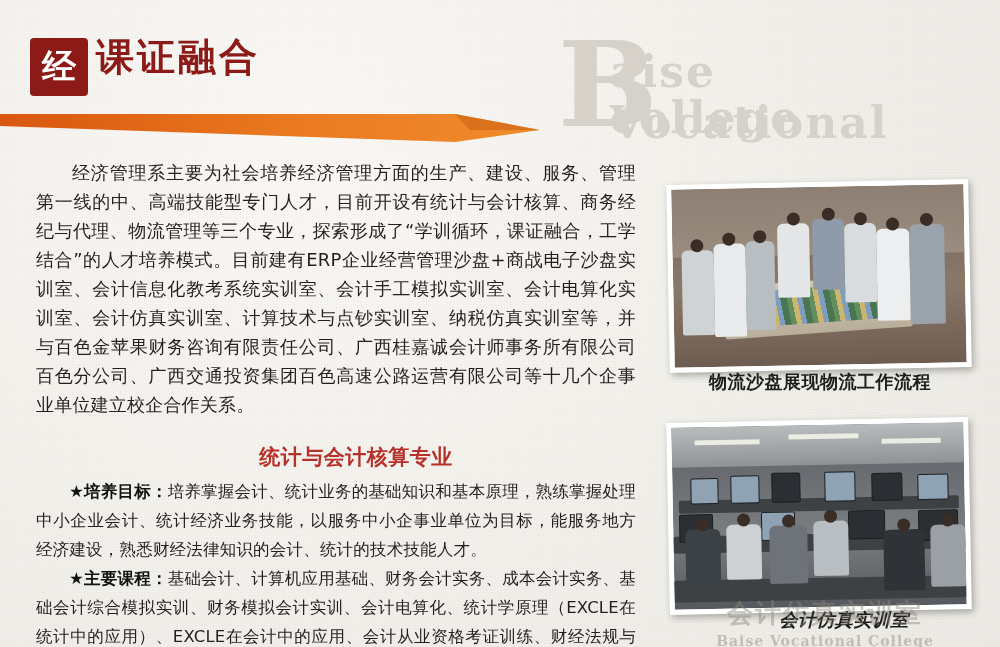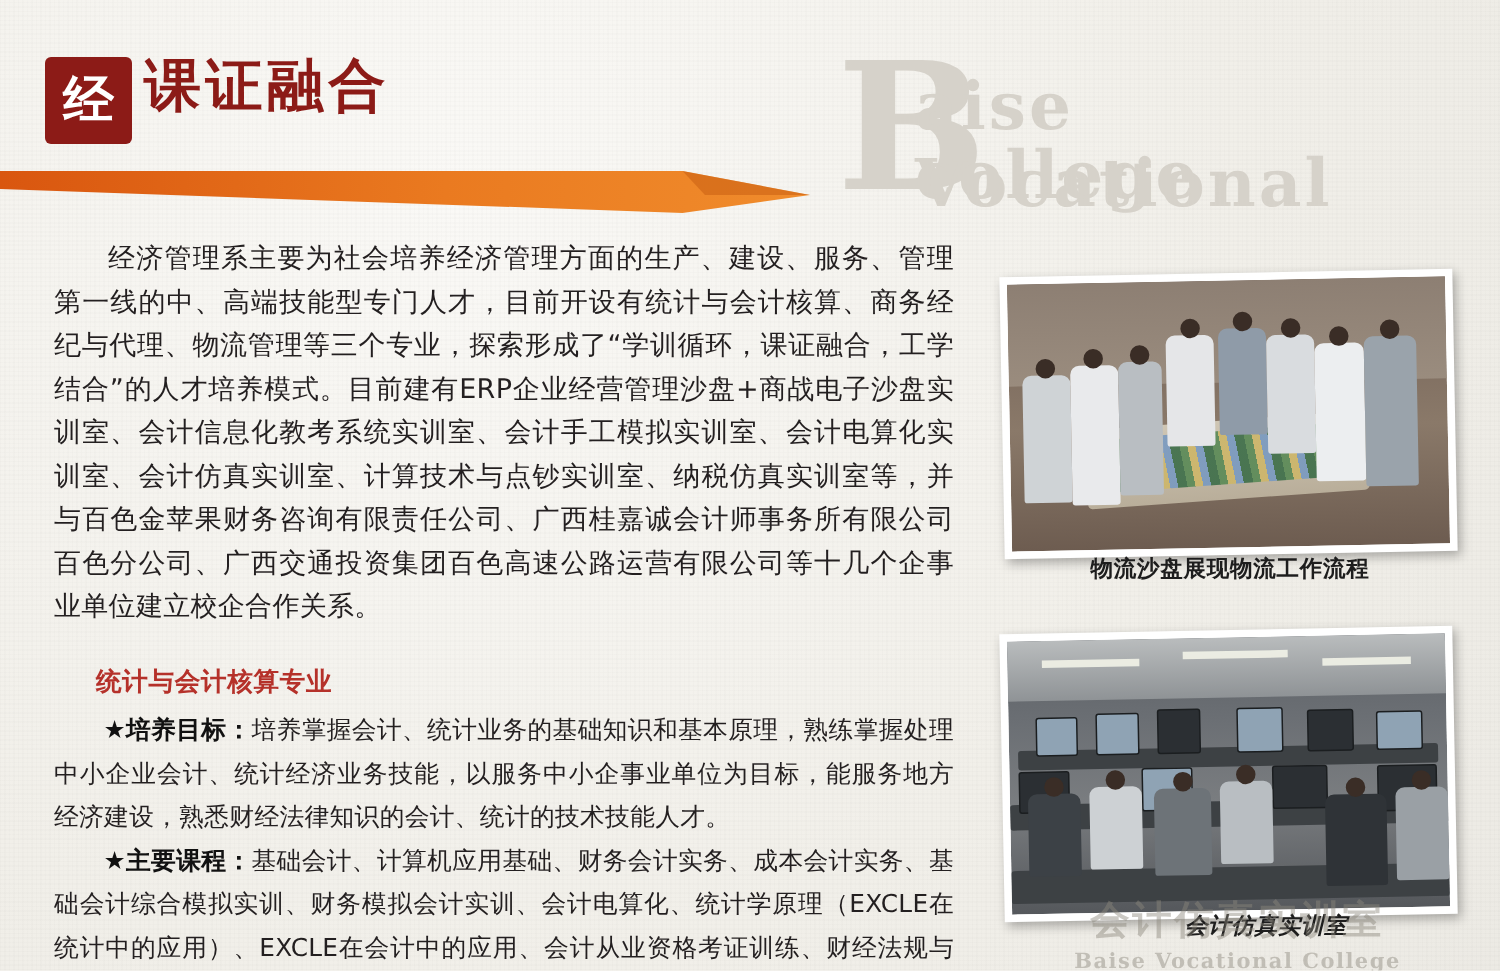"物流沙盘展现物流工作流程" .caption { font-size: 15px -> 18px }
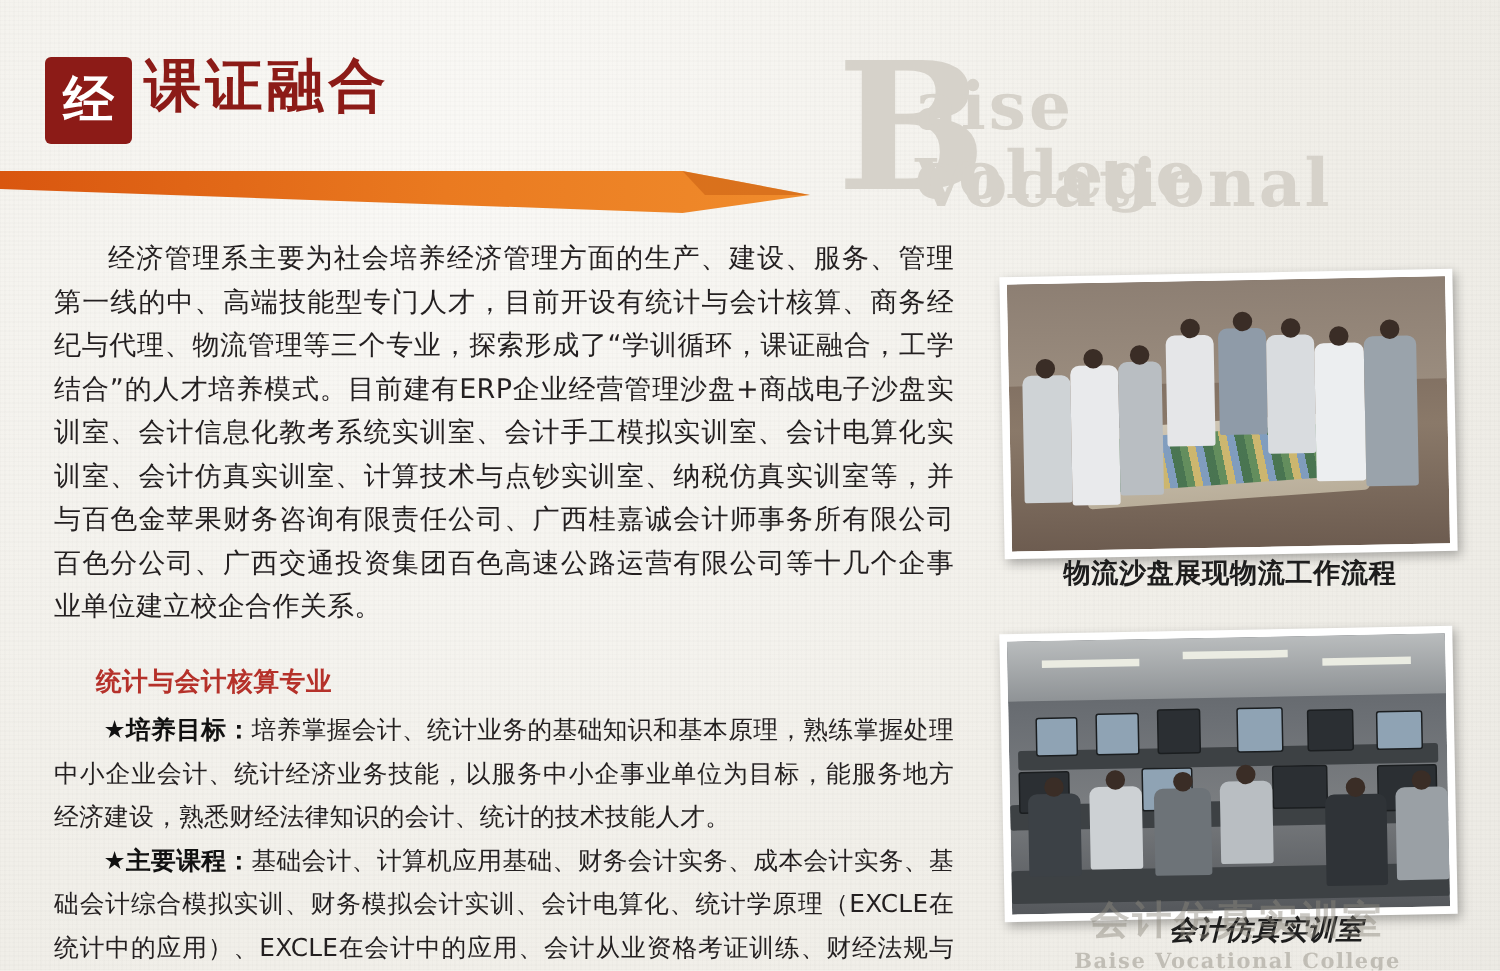"统计与会计核算专业" .section-head { font-size: 17px -> 21px; margin: 24px 0 6px 28px -> 24px 0 6px 40px; text-align: none -> center }
